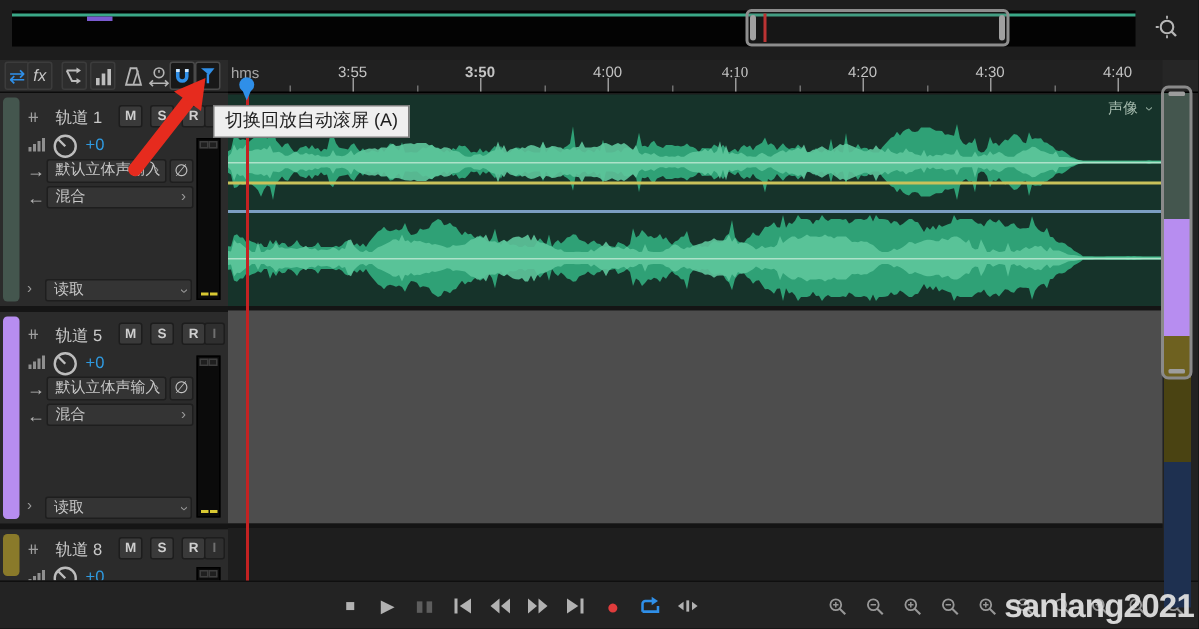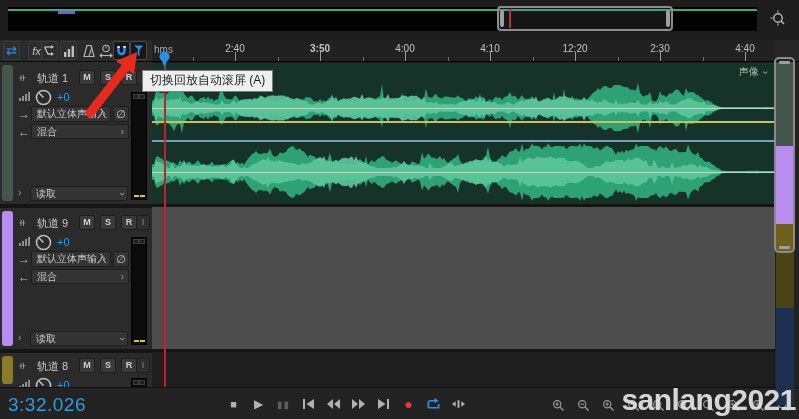"fx" div.tool-btn { left: 28px -> 18px }
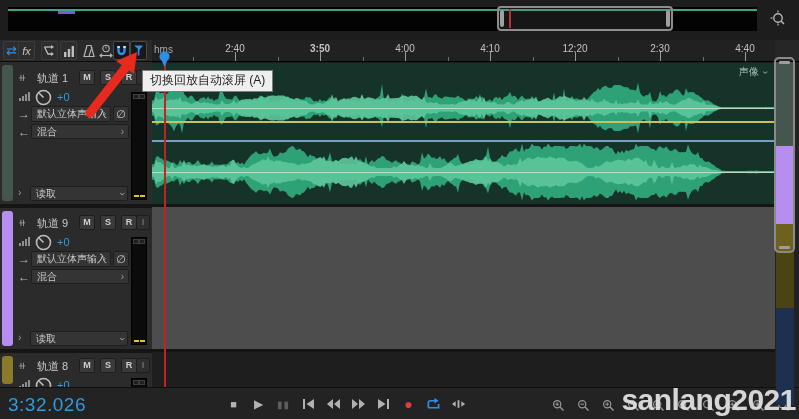"2:40" span.ticklabel { text: 2:40 -> 3:55 }
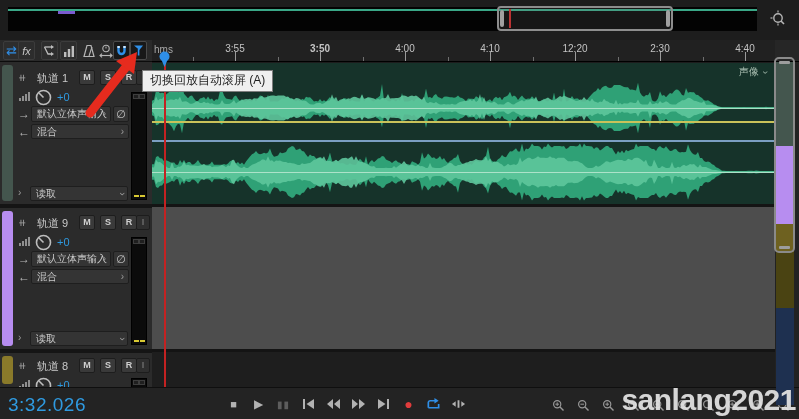"4:10" span.ticklabel { font-family: none -> Liberation Serif, serif }
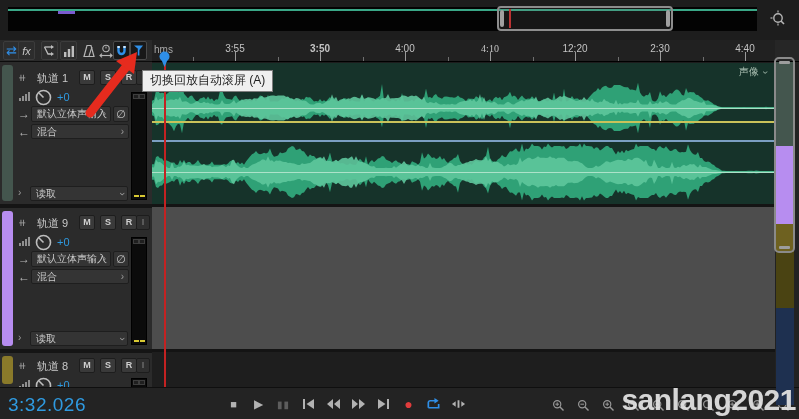"12:20" span.ticklabel { text: 12:20 -> 4:20 }
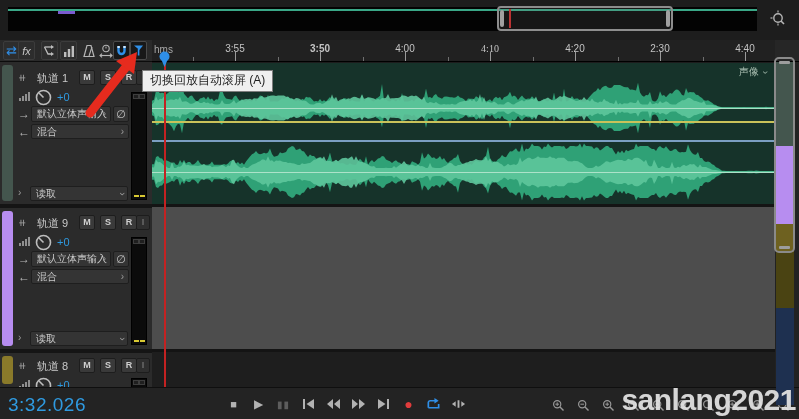"2:30" span.ticklabel { text: 2:30 -> 4:30 }
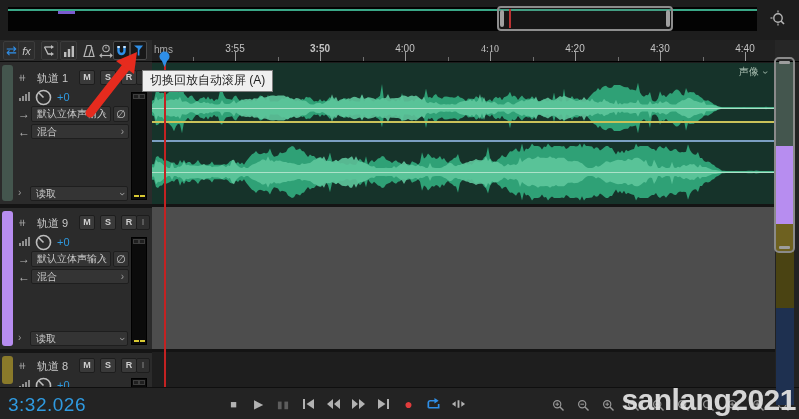"轨道 9" span.t-name { text: 9 -> 5 }
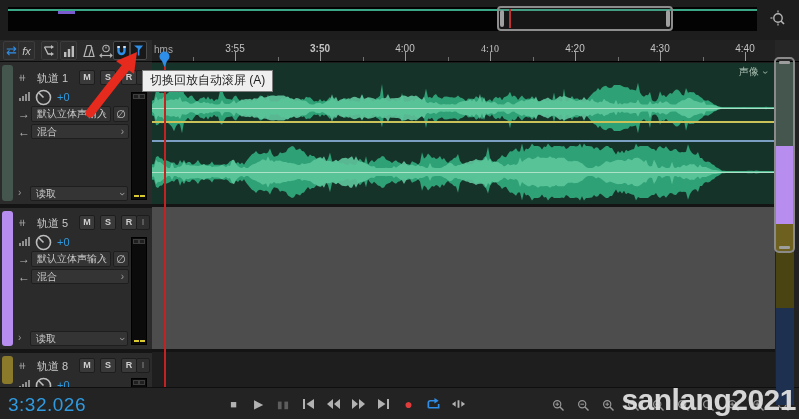"3:32.026" span { html: <span>3:32.026</span> -> none }
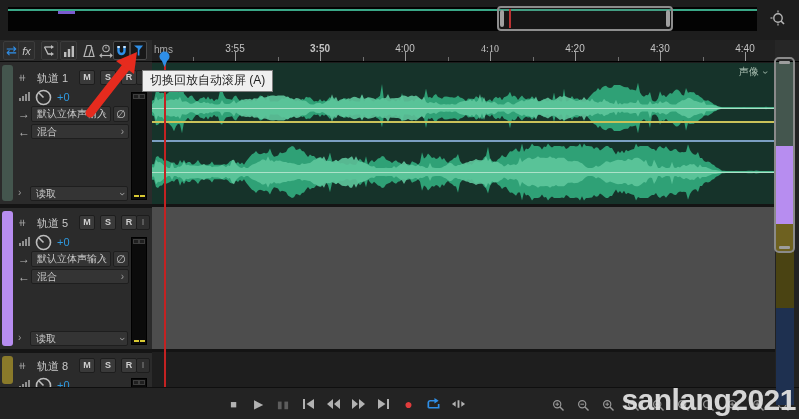"sanlang2021" #watermark { font-size: 30px -> 22px }
